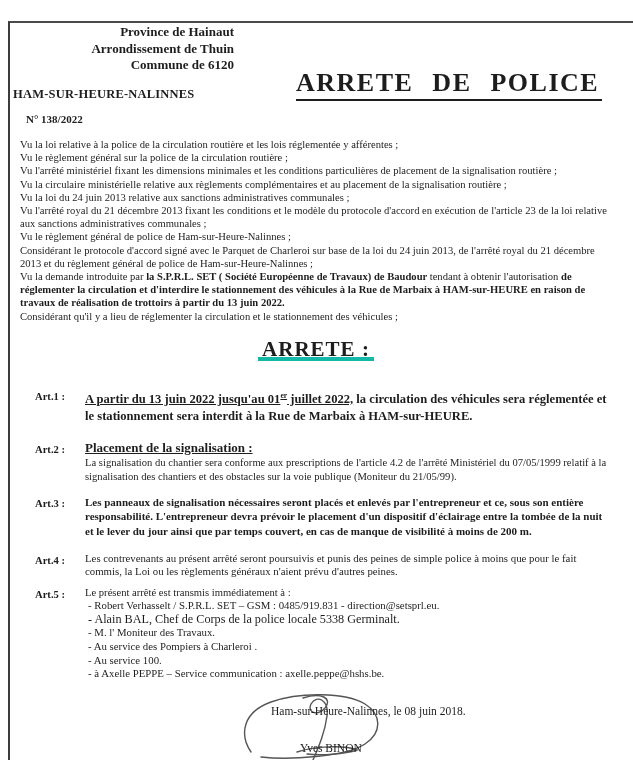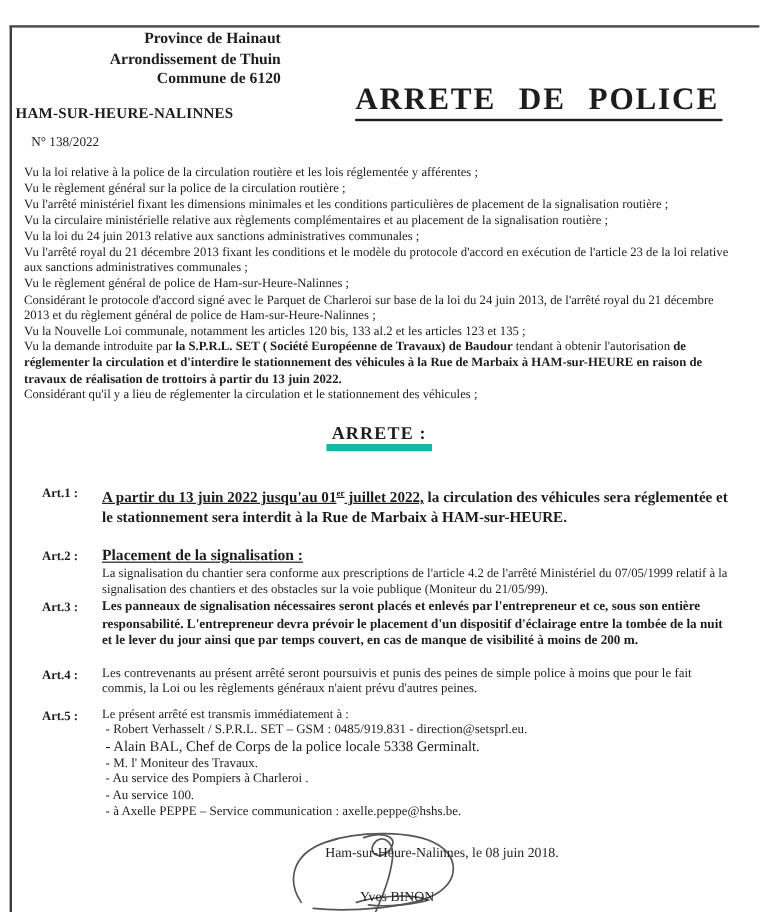"N° 138/2022" .doc-number { font-weight: normal -> bold }
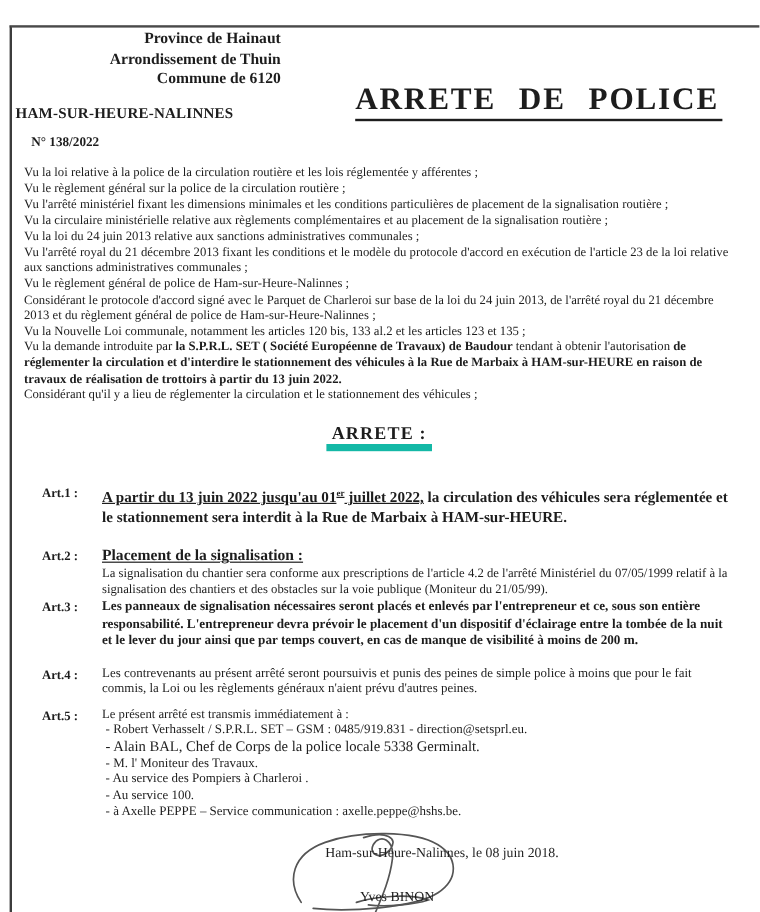"Vu la Nouvelle Loi communale," p { html: <p>Vu la Nouvelle Loi communale, notamment les articles 120 bis, 133 al.2 et les articles 123 et 135 ;</p> -> none }
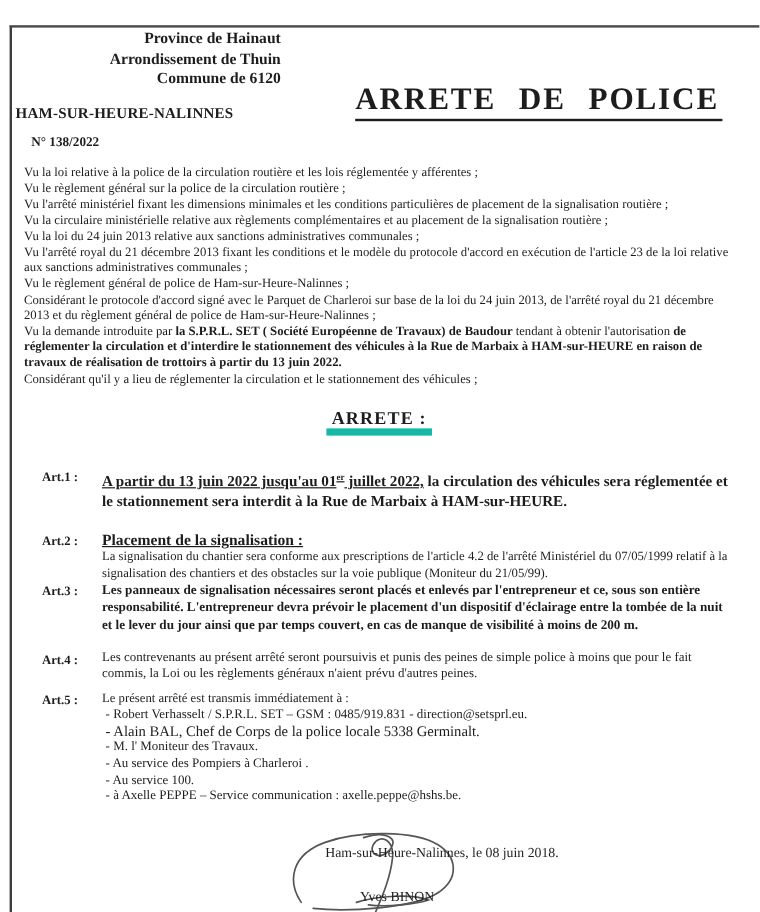"ARRETE :" .decree-heading span { border-bottom: 6px solid #14b8a6 -> 4px solid #14b8a6; font-size: 15px -> 21px }
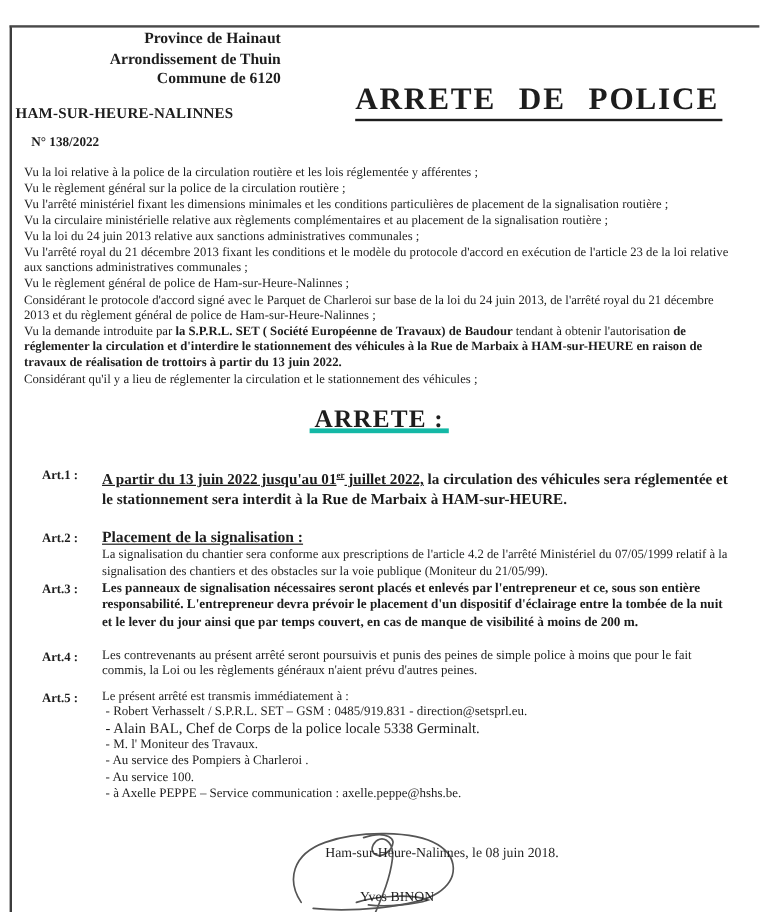"Art.3 :" .art3 { margin-top: none -> 12px }
